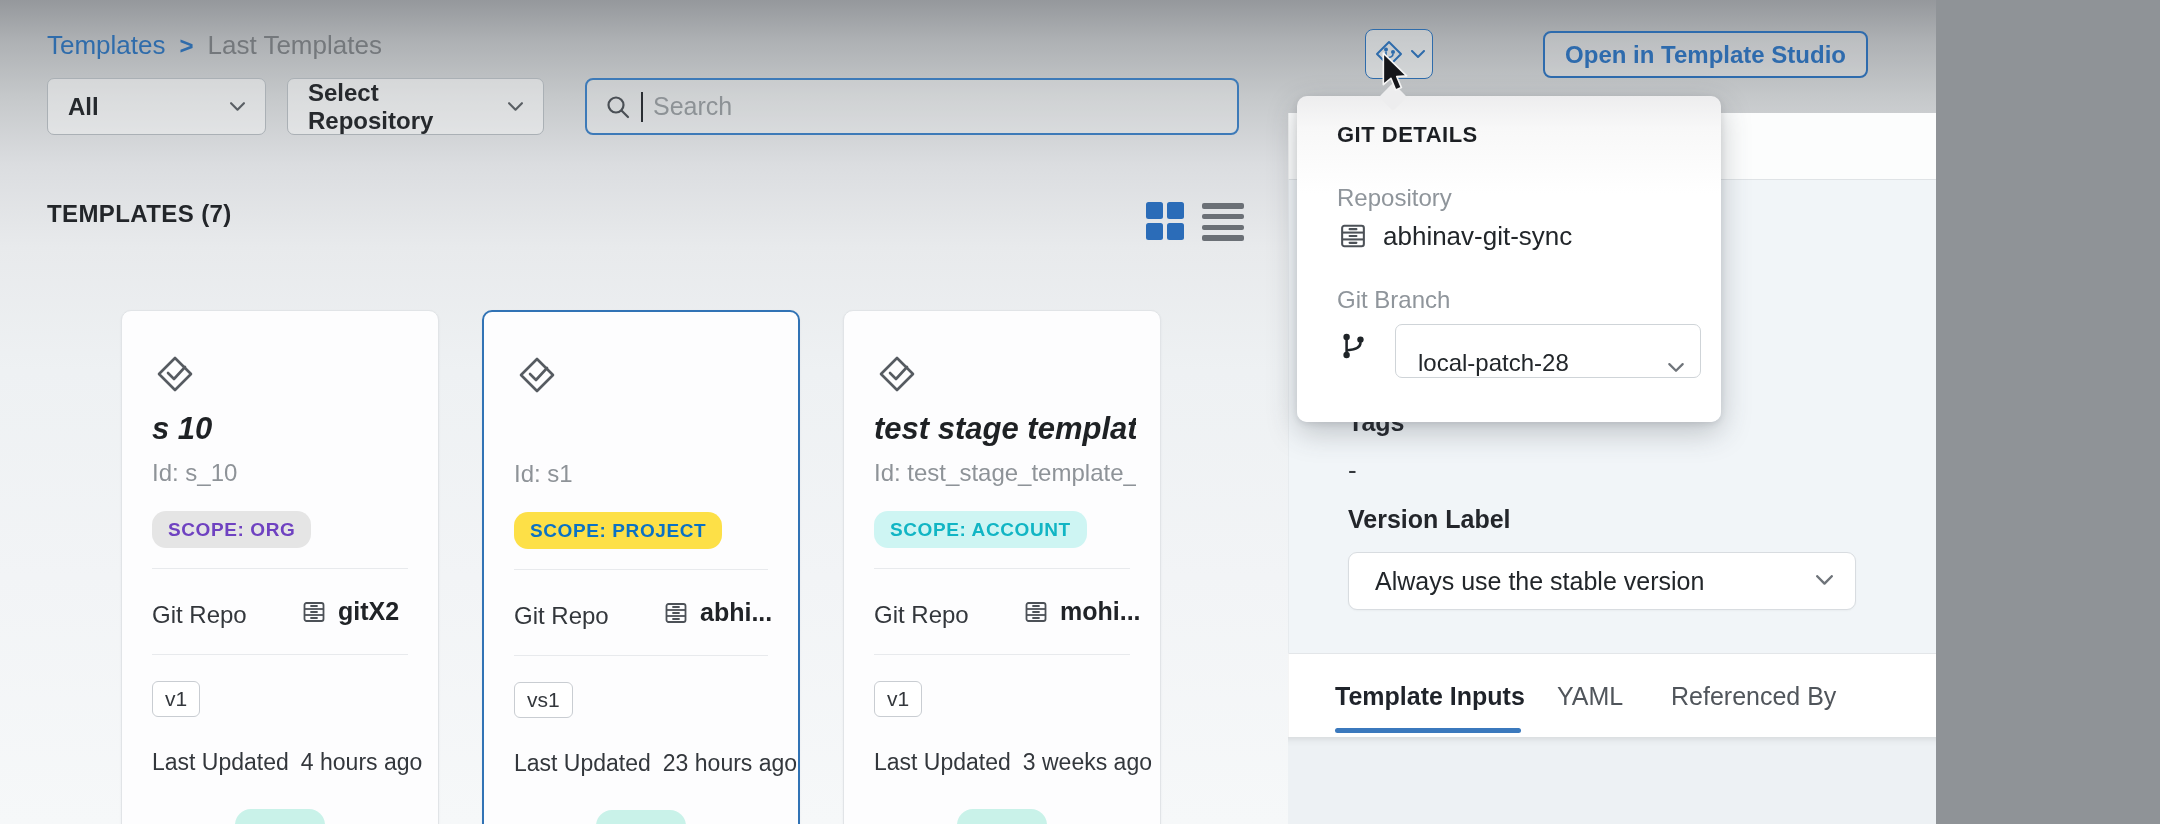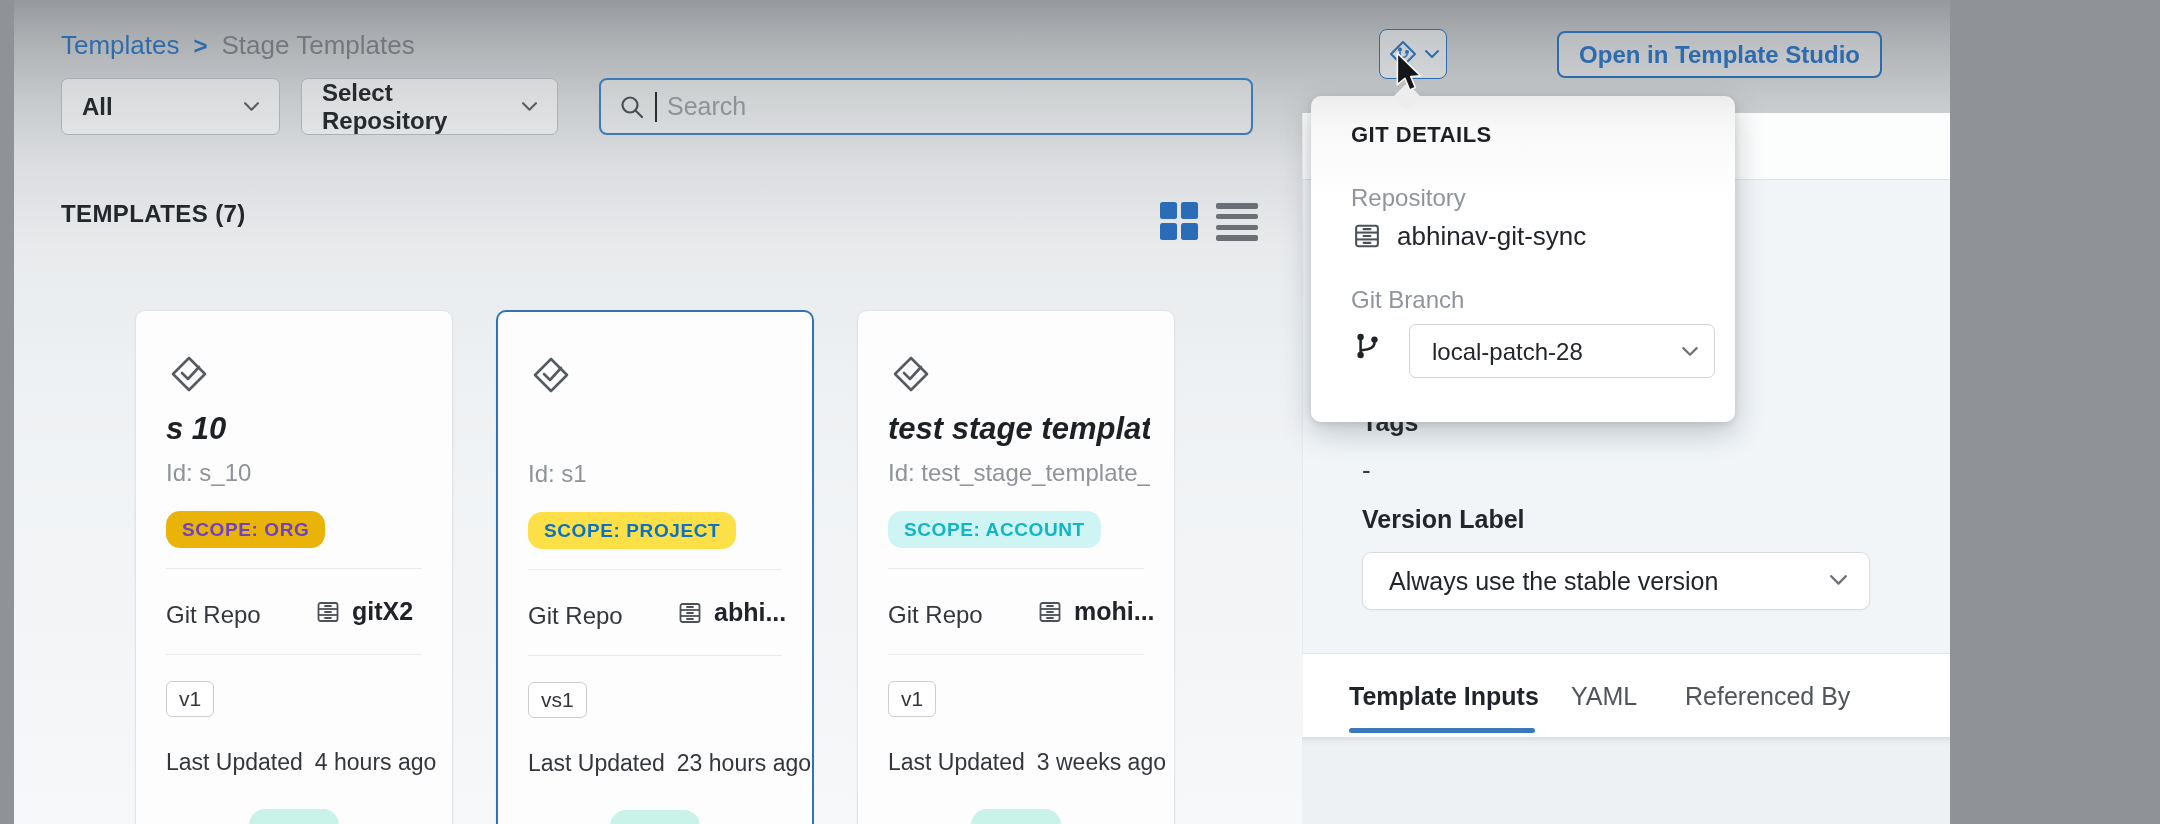"Templates" .page { margin-left: 14px -> none }
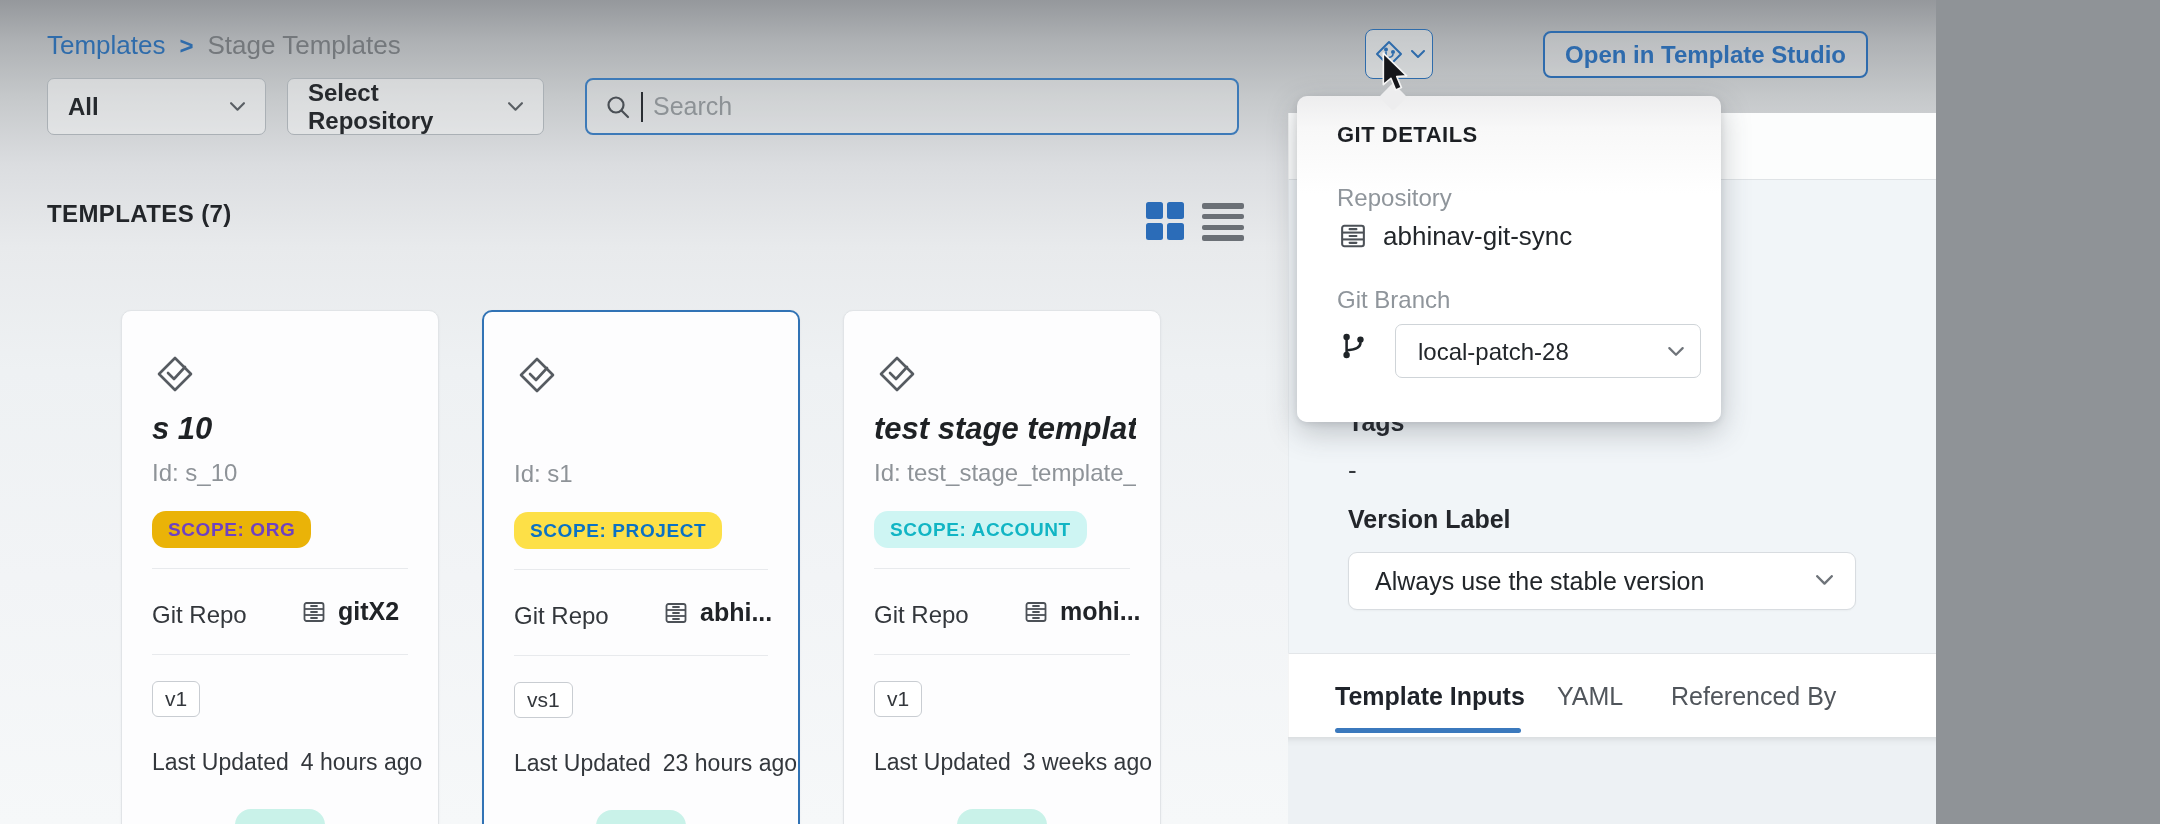"Stage Templates" span.crumb-cur { text: Stage -> Last }
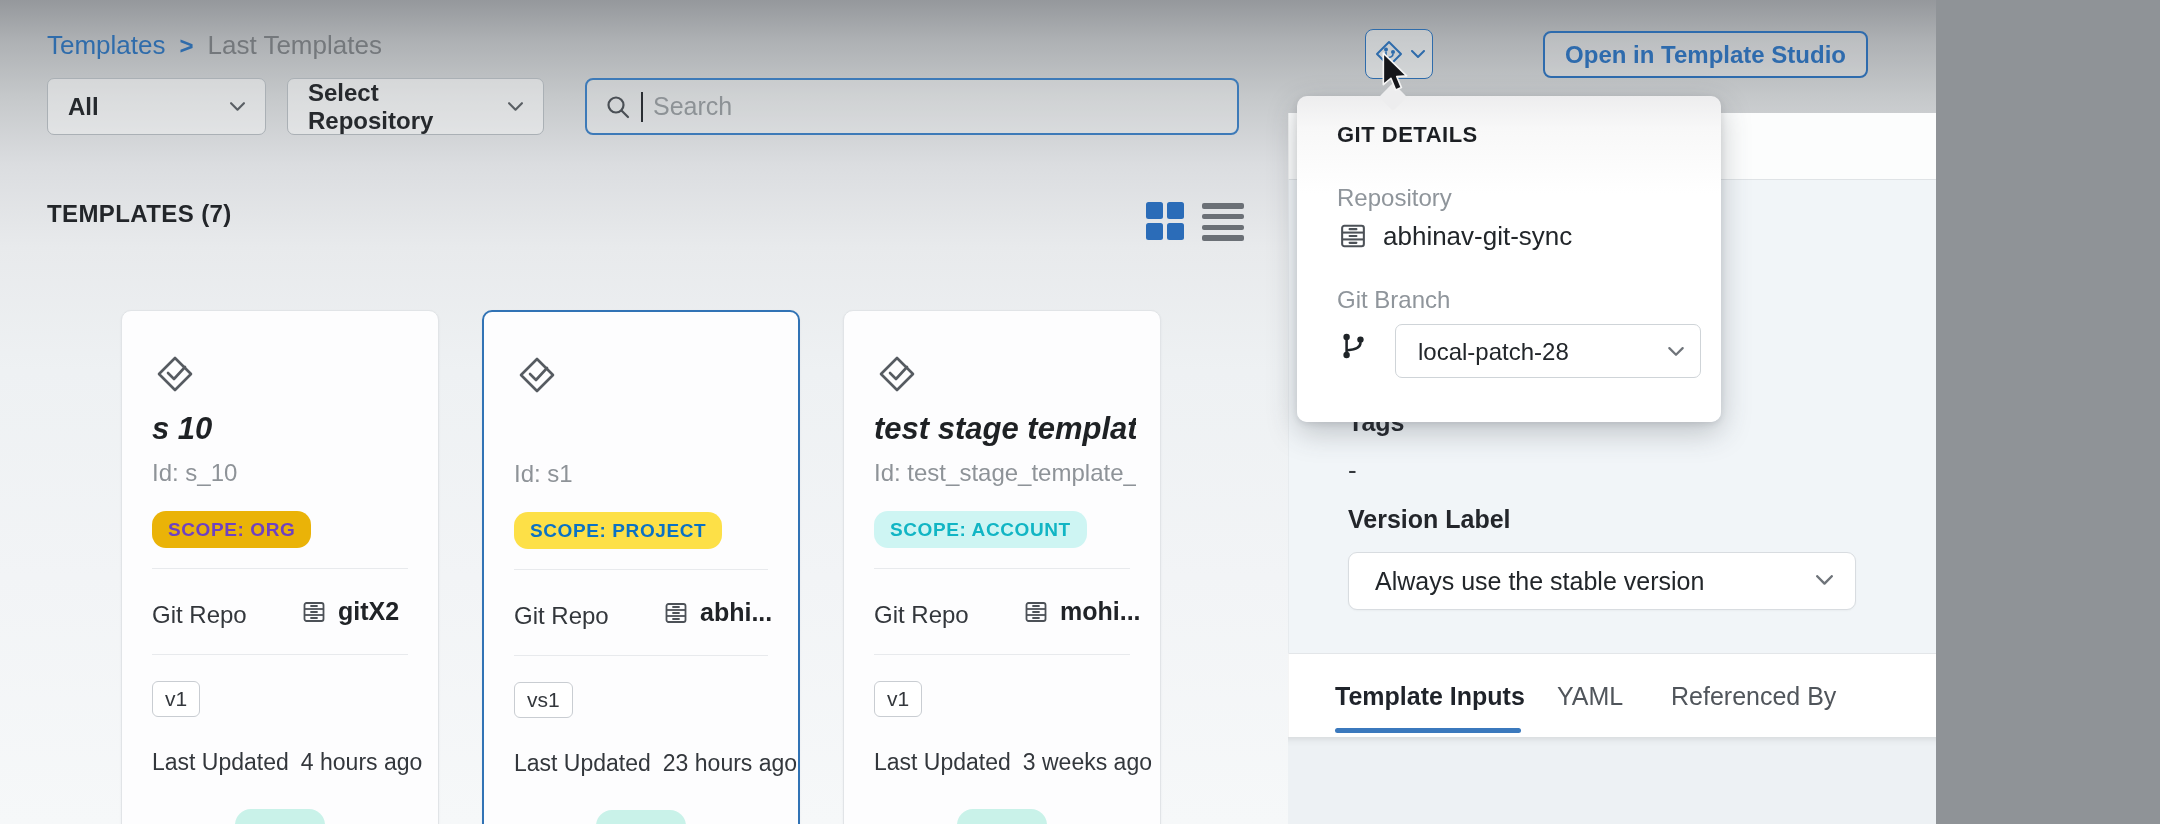"local-patch-28" .branch-select { align-items: center -> flex-end }
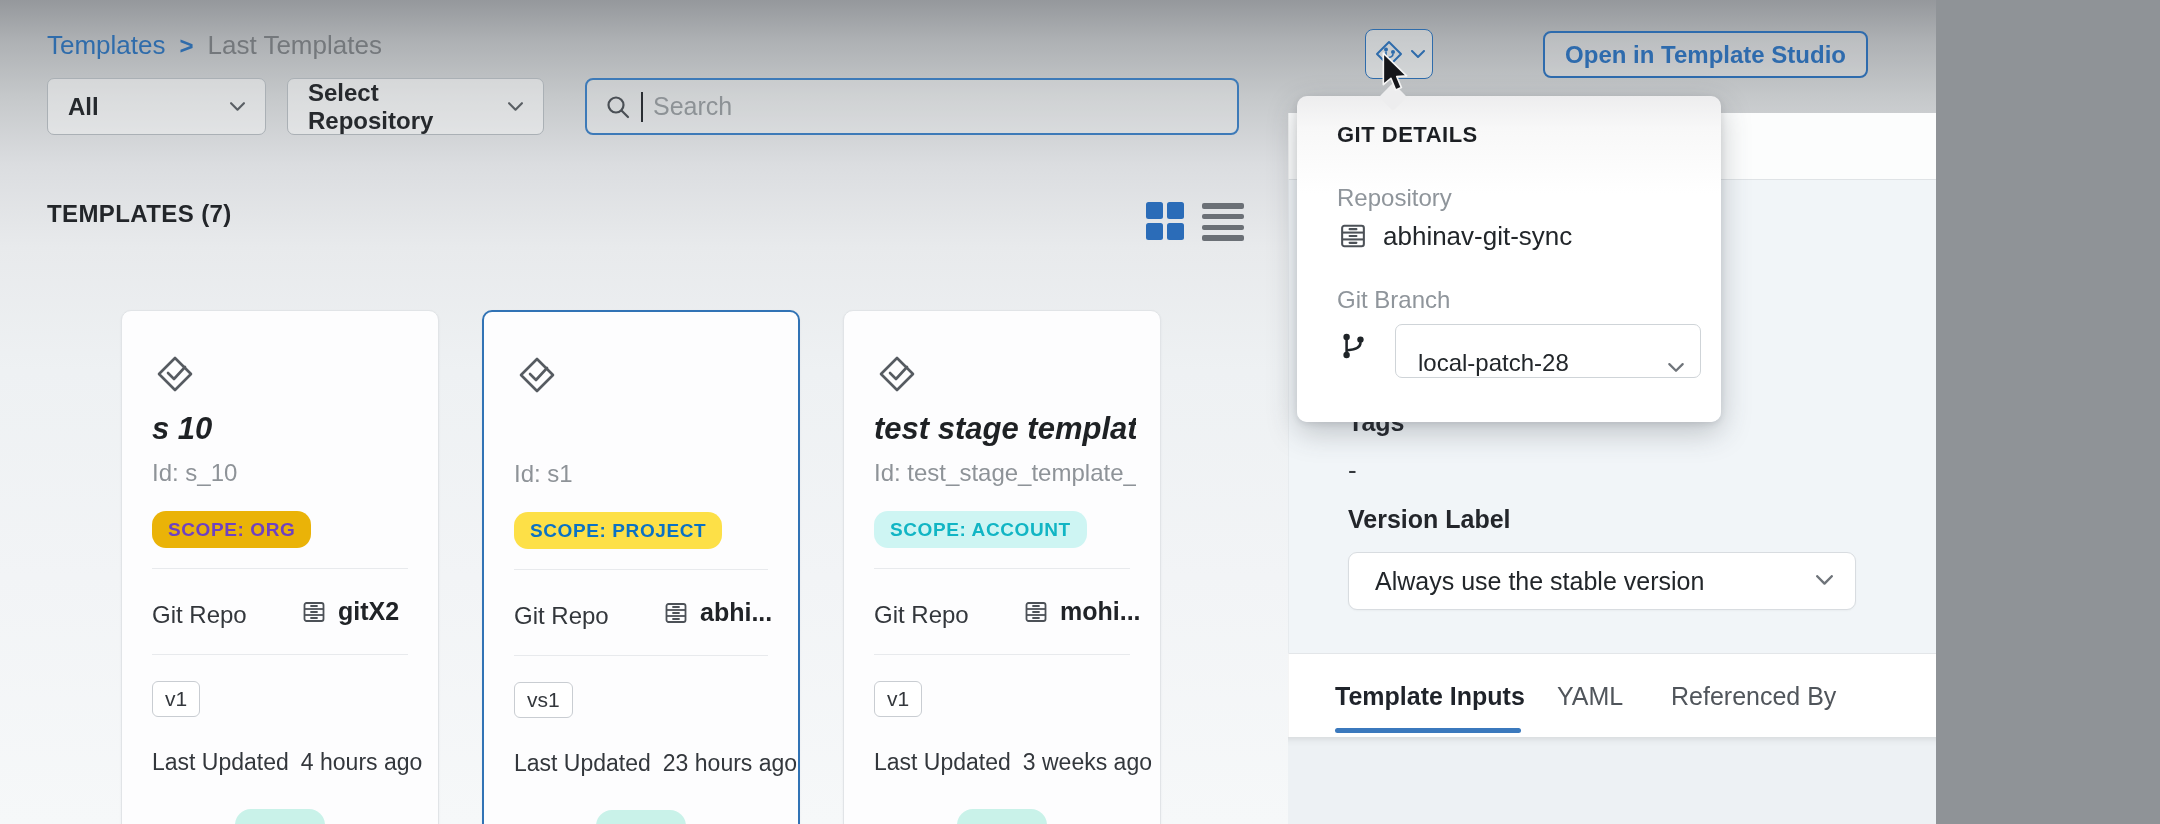"SCOPE: ORG" .scope-org { background: #eab308 -> #e5e5e5 }
